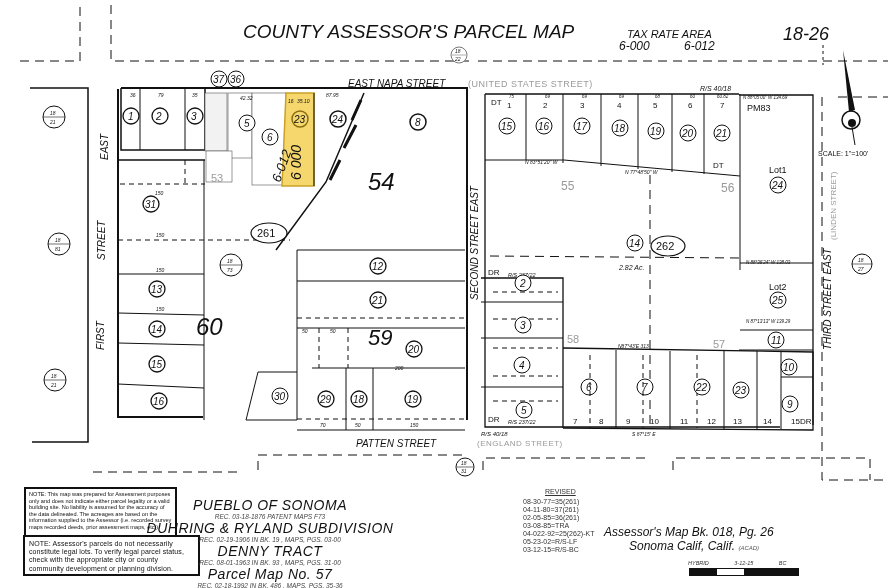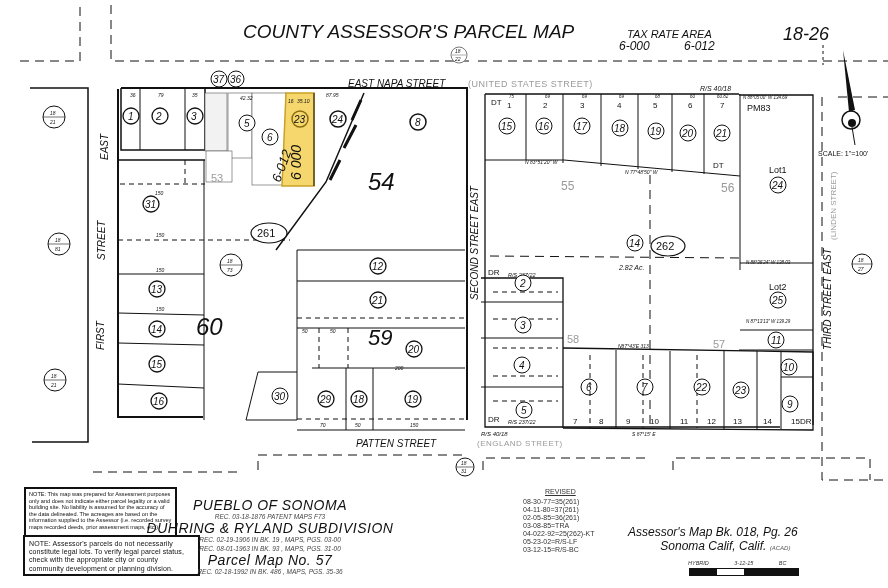"Assessor's Map Bk. 018, Pg." .assessor { left: 628px -> 604px; text-align: center -> none }
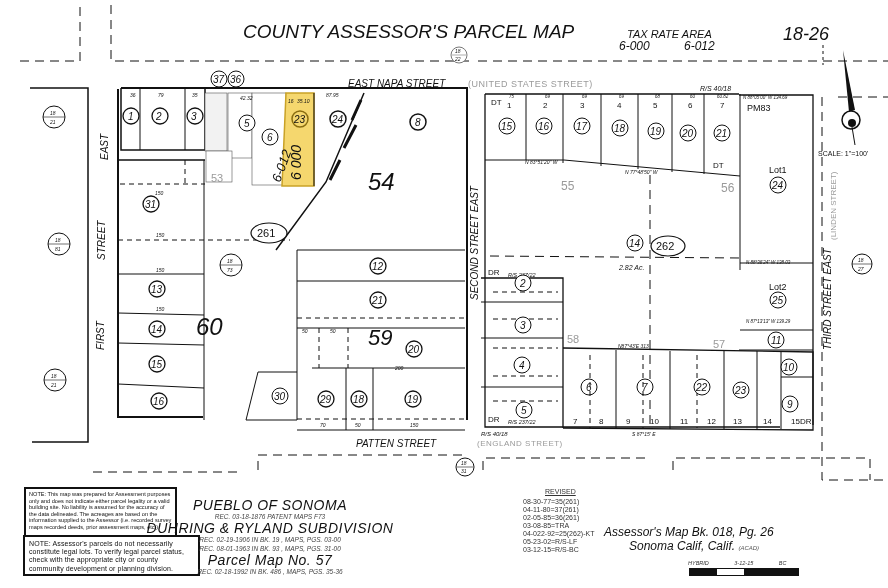"DENNY TRACT" div.big { html: none -> <div>DENNY TRACT</div> }
